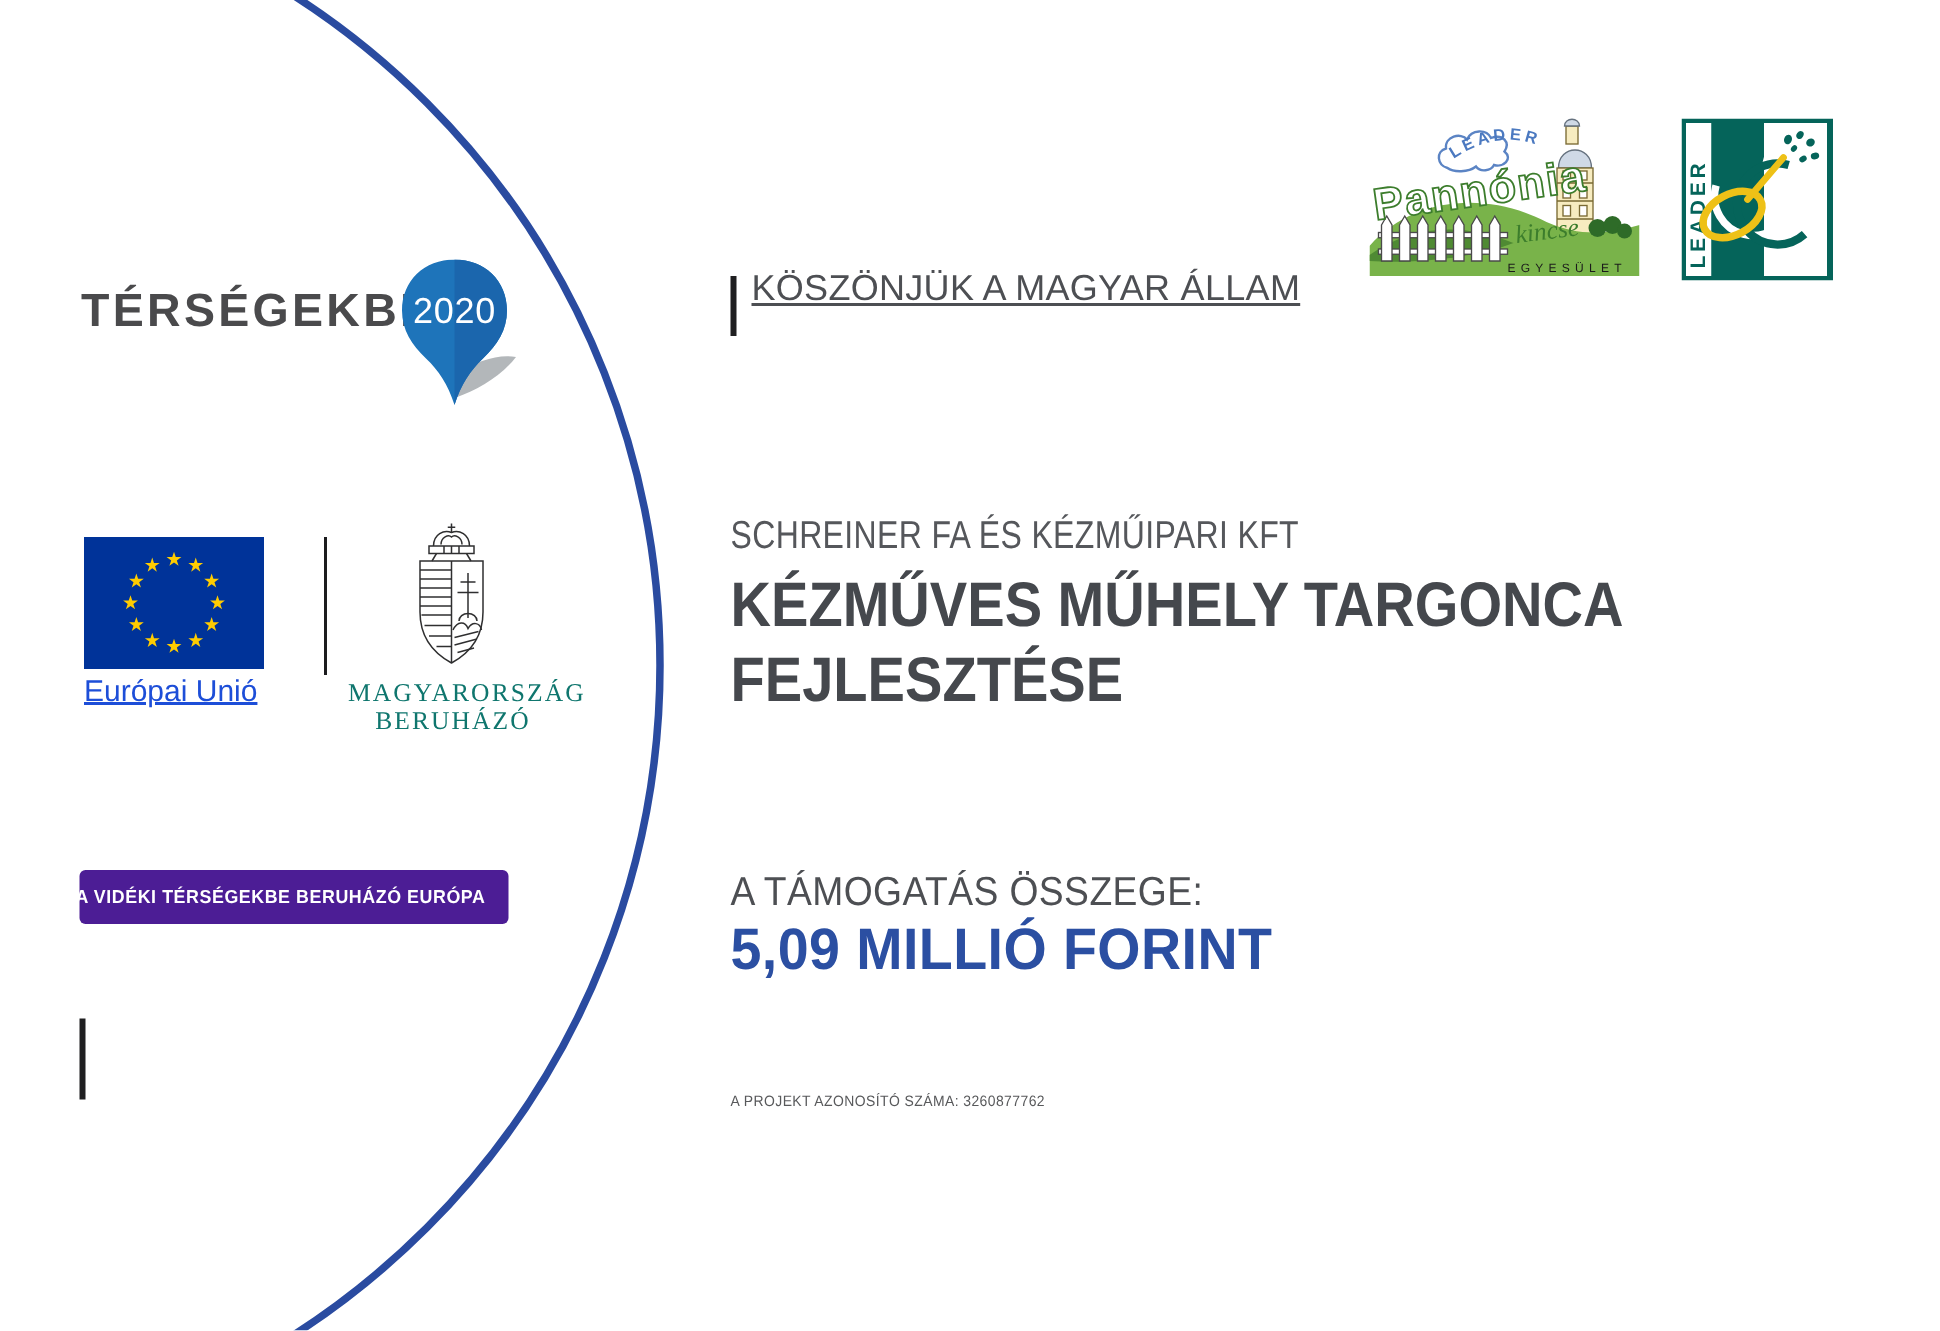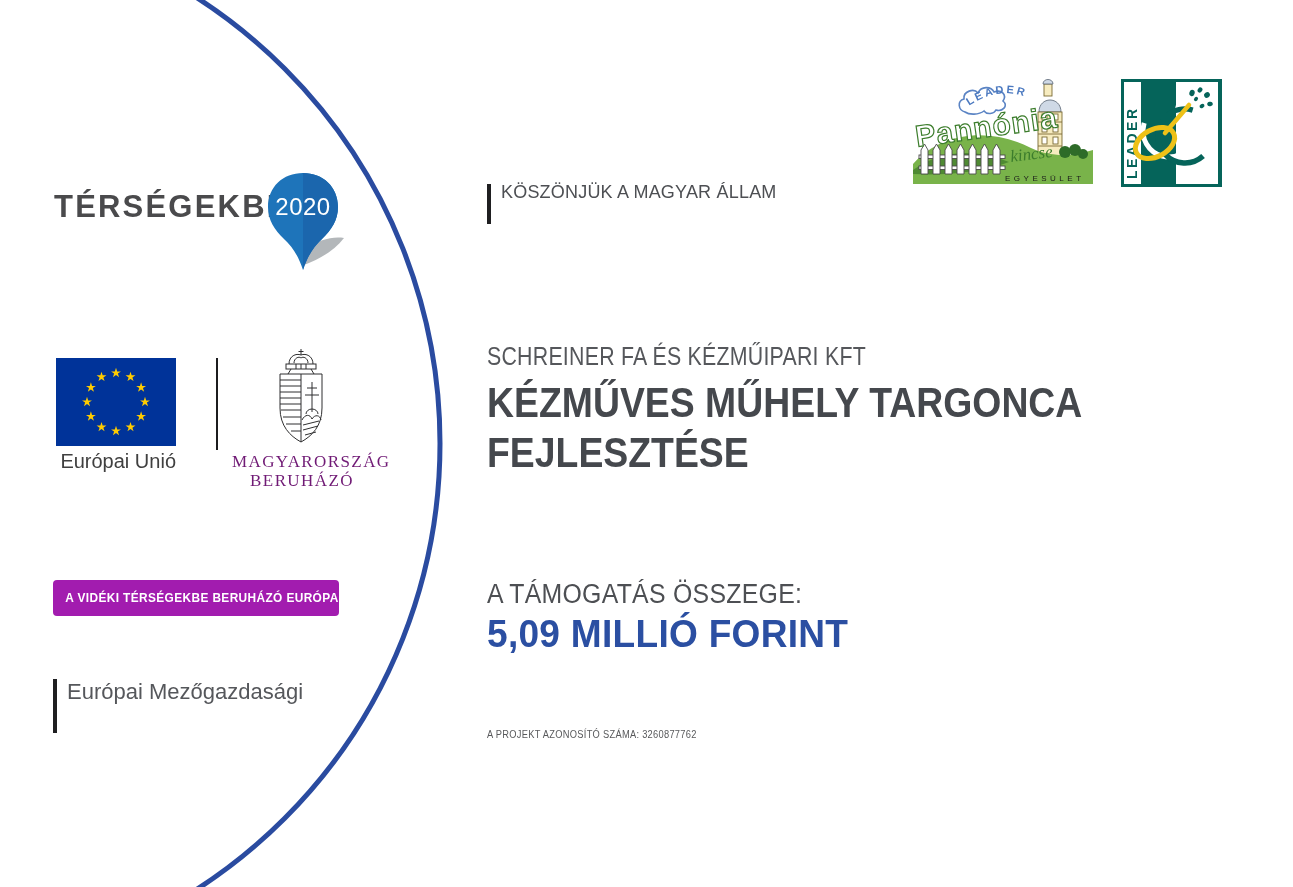"KÖSZÖNJÜK A MAGYAR ÁLLAM" .thanks-text { font-size: 18px -> 24px; text-decoration: none -> underline }
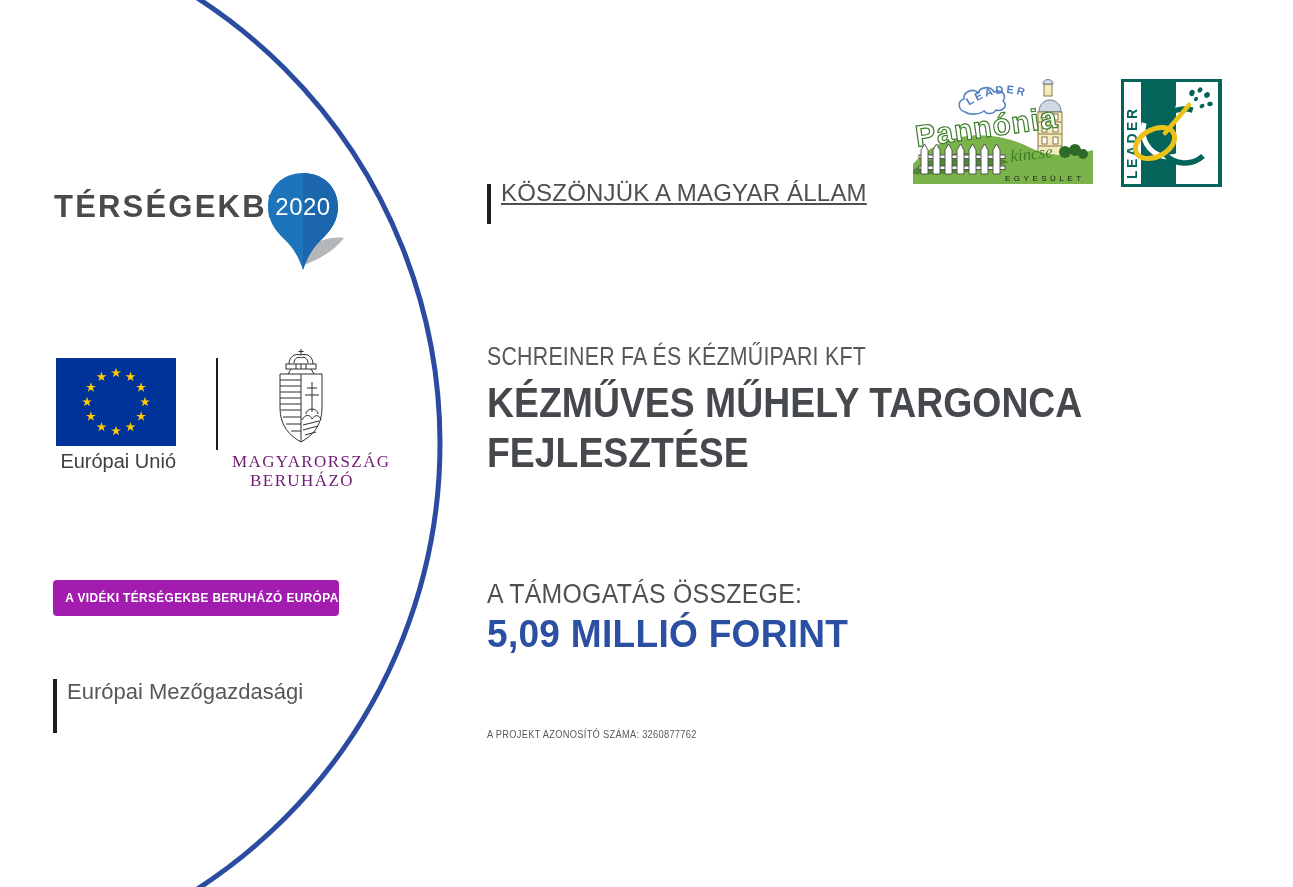"Európai Unió" .eu-flag-caption { color: #404040 -> #1d4ed8; text-align: right -> left; text-decoration: none -> underline }
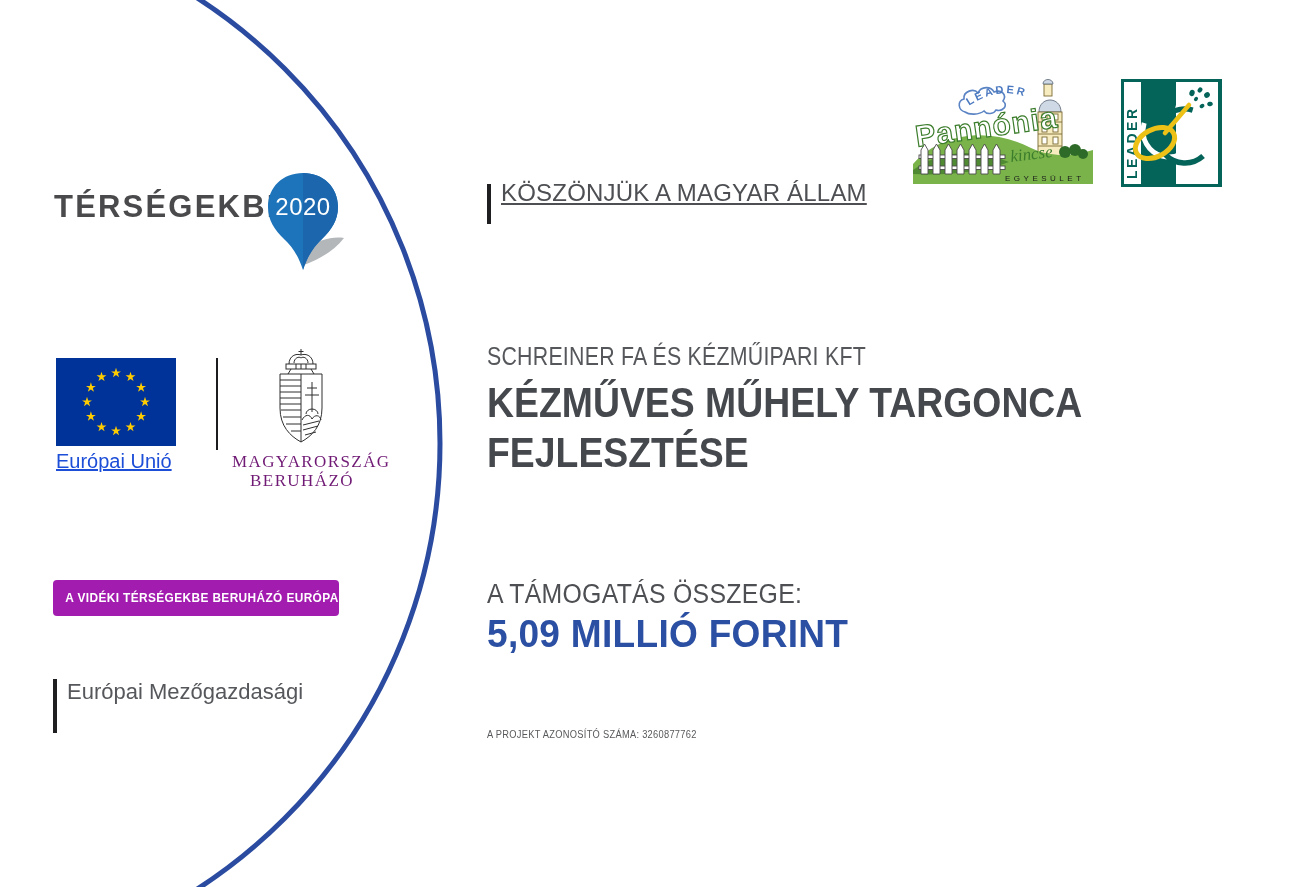"MAGYARORSZÁG" .gov-block { color: #701a75 -> #0f766e }
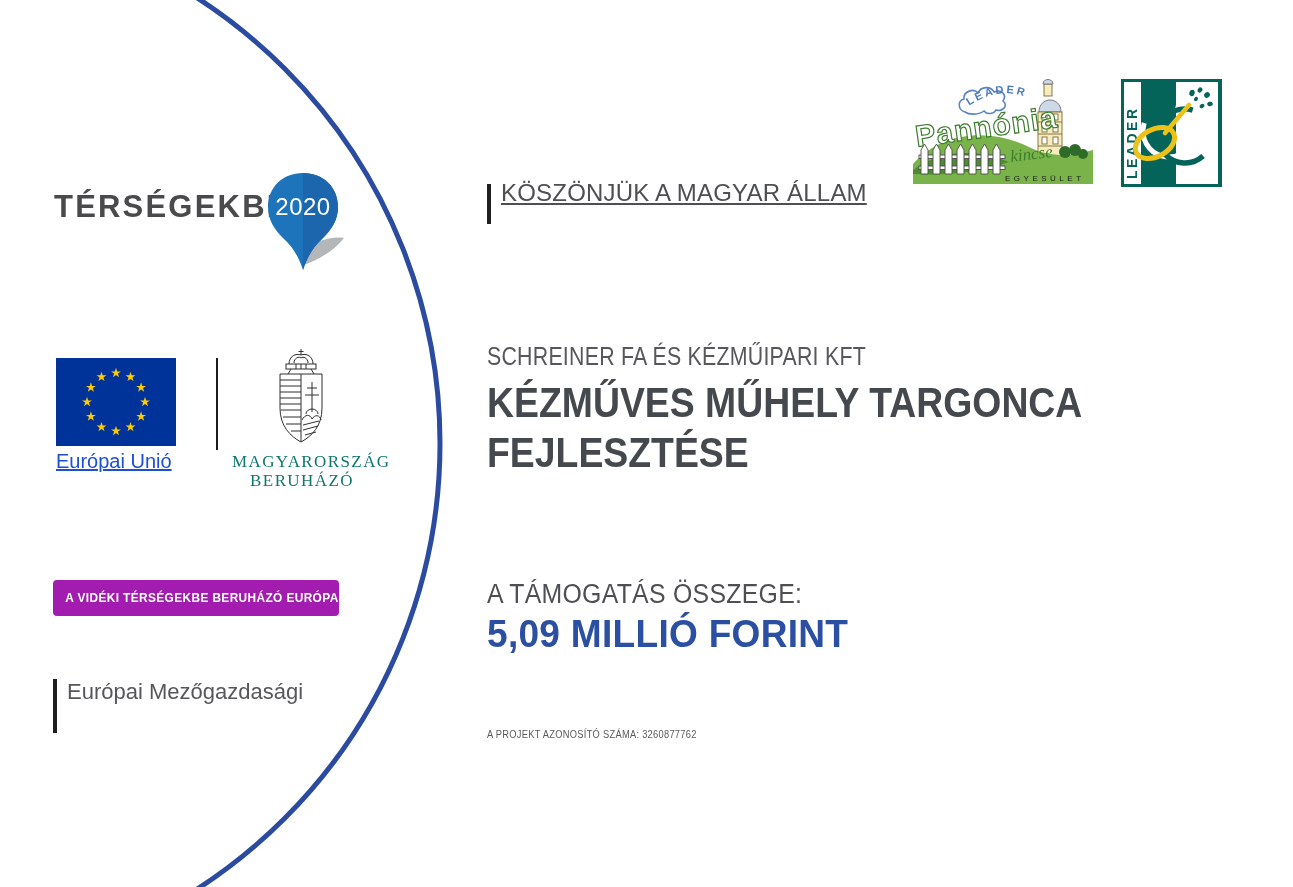"A VIDÉKI TÉRSÉGEKBE BERUHÁZÓ EURÓPA" .banner { background: #a21caf -> #4c1d95; justify-content: none -> flex-end }
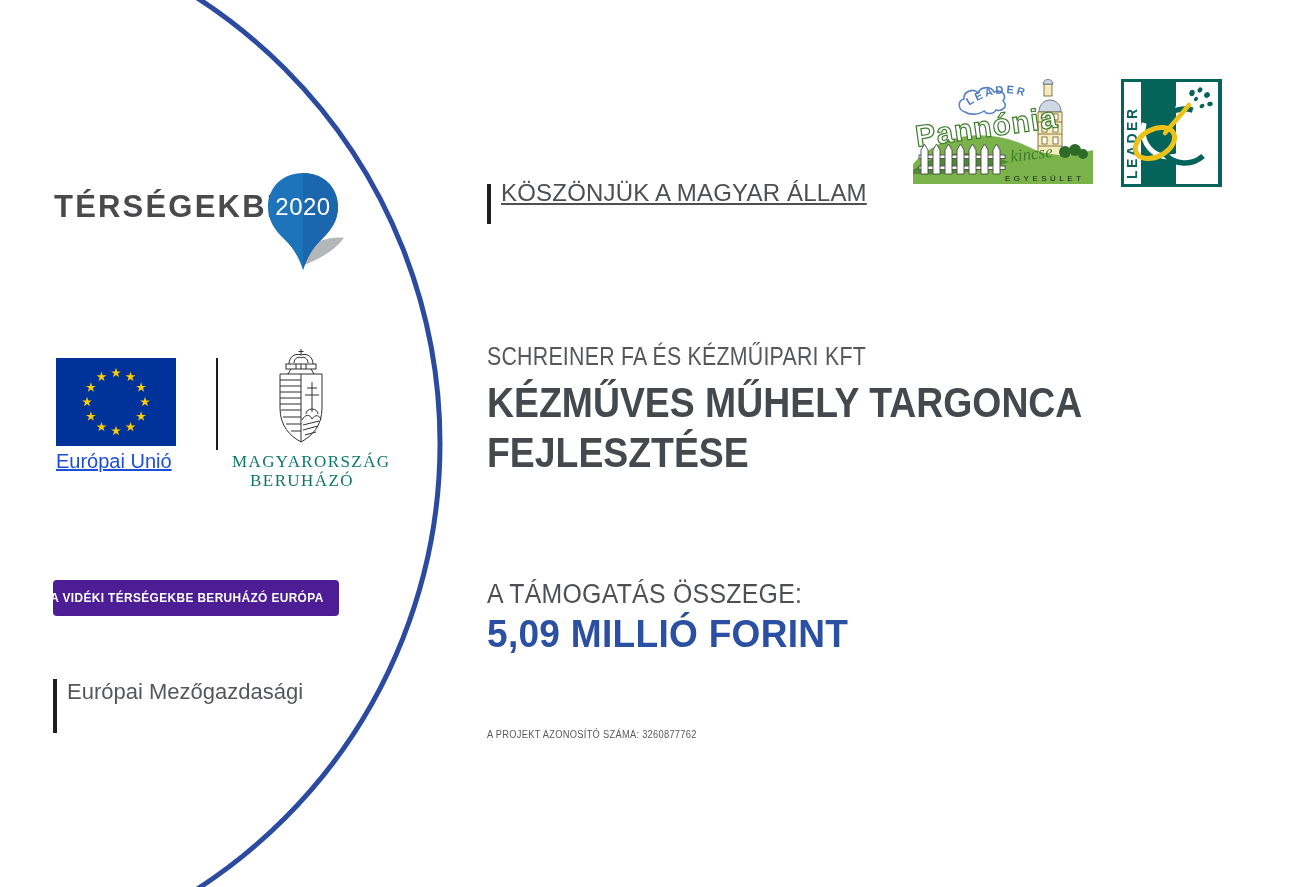"Európai Mezőgazdasági" div { html: <div>Európai Mezőgazdasági</div> -> none }
